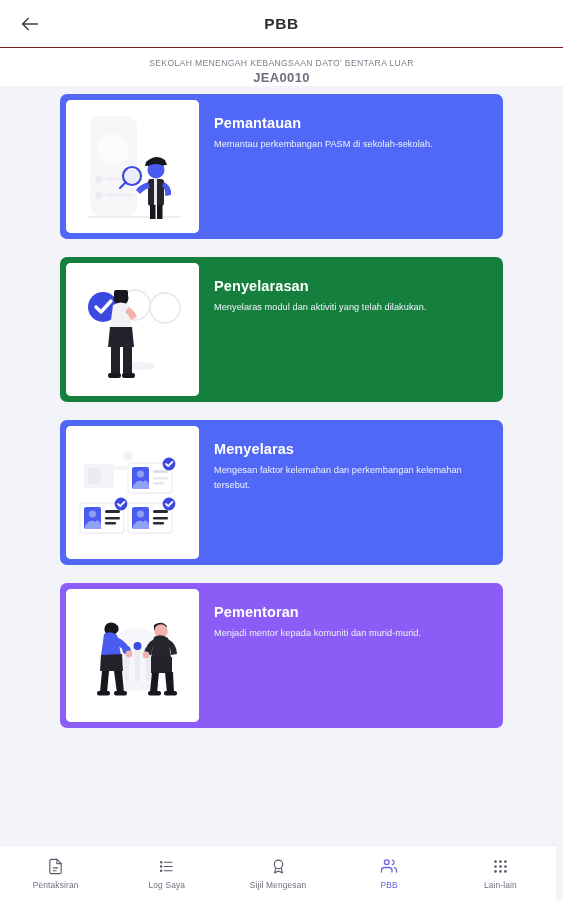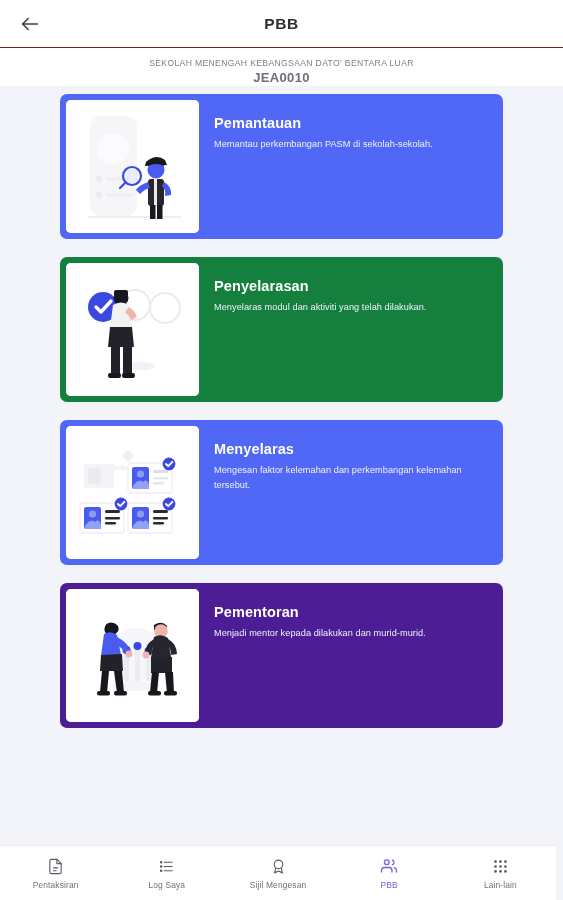"Pementoran" div.card { background: #4c1d95 -> #8b5cf6 }
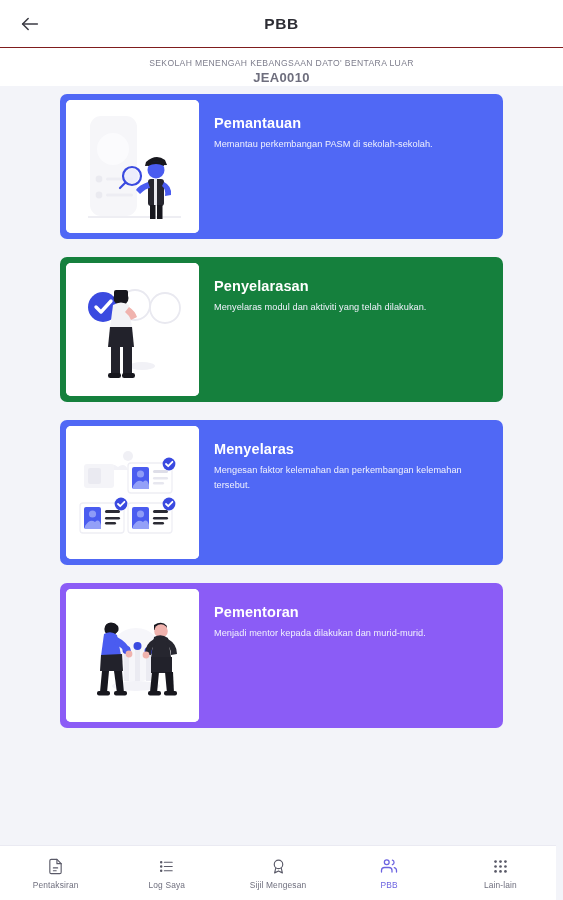"Menjadi mentor kepada dilakukan dan" div.card-desc { text: dilakukan -> komuniti }
